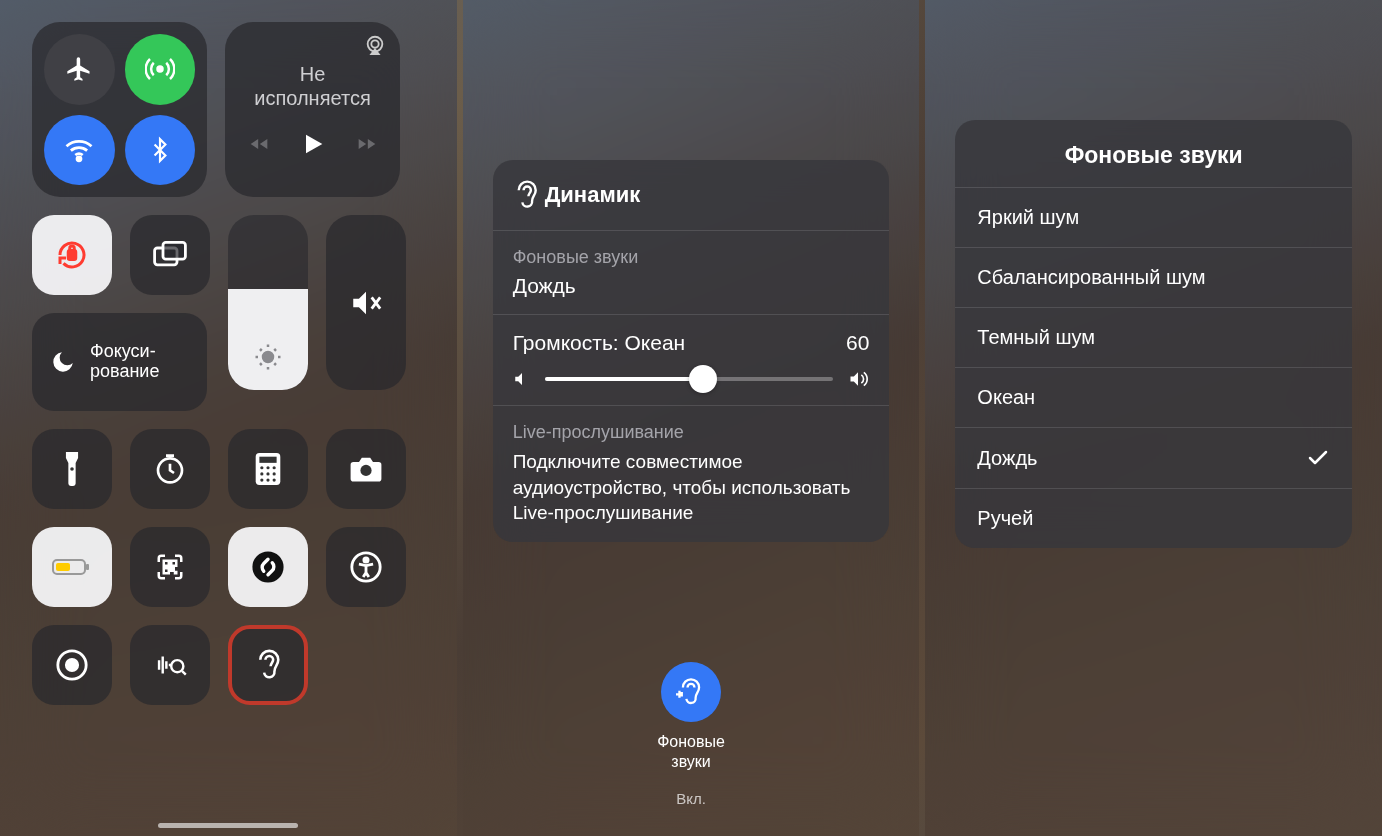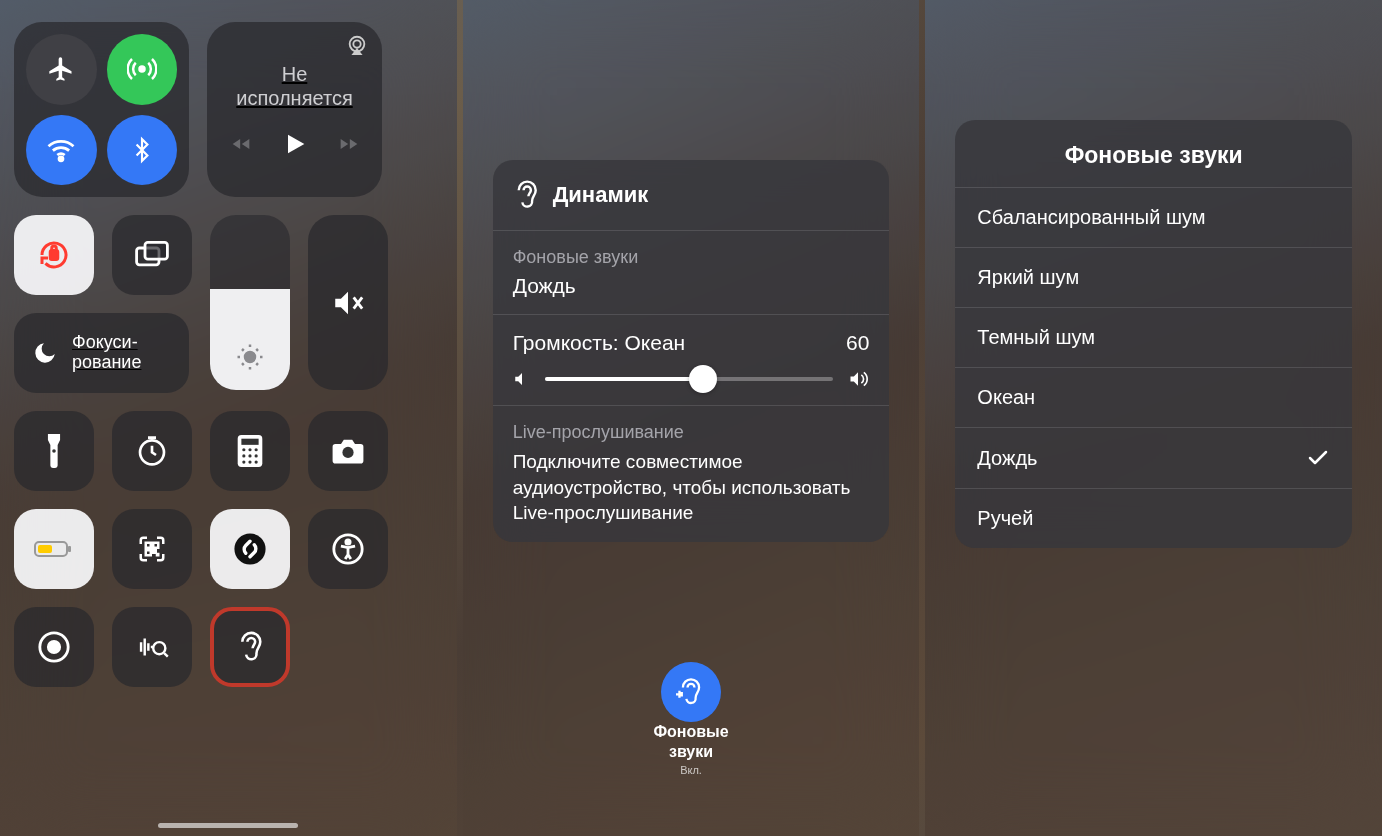"Не" .cc { padding: 22px 14px -> 22px 32px; text-decoration: underline -> none }
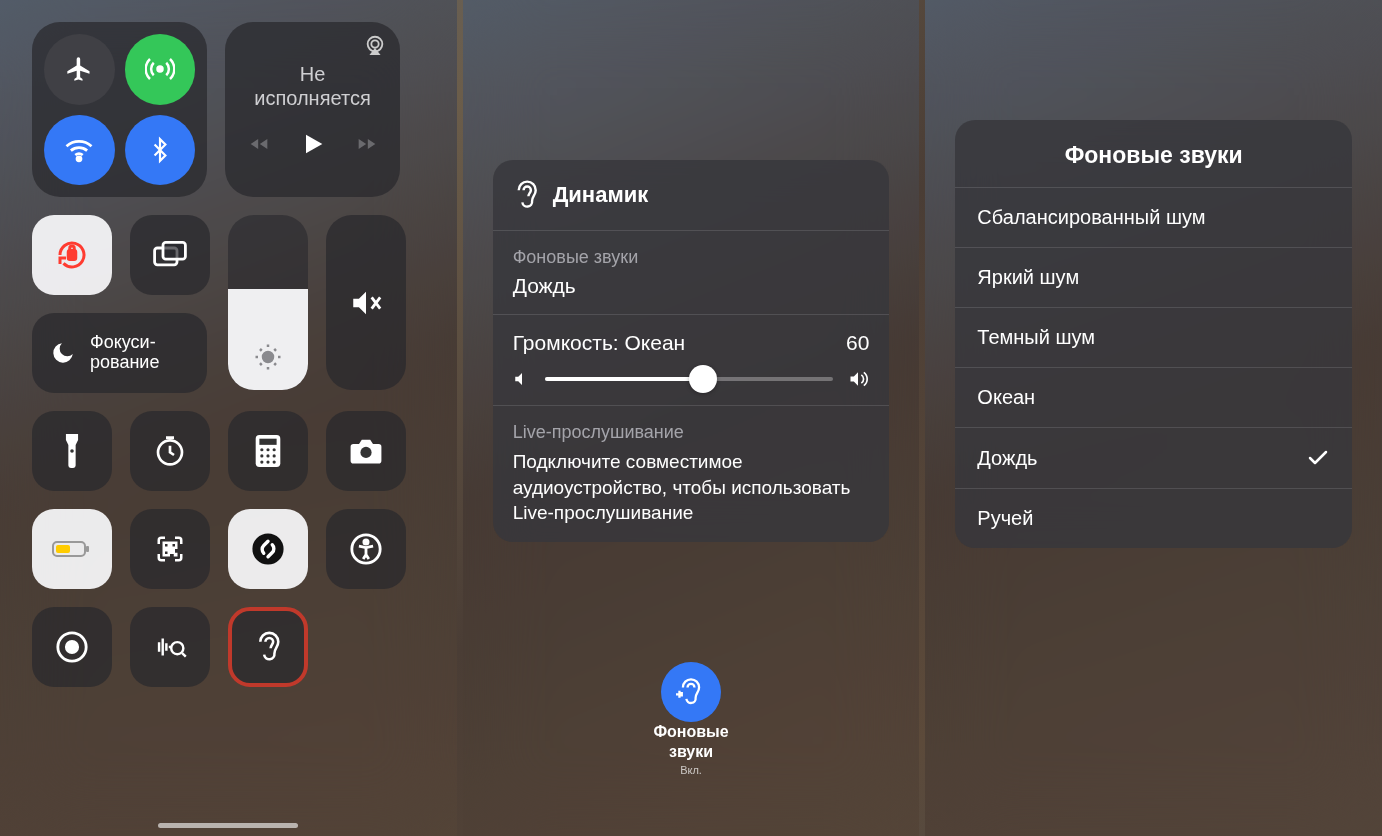"Динамик" .panel-header { gap: 14px -> 6px }
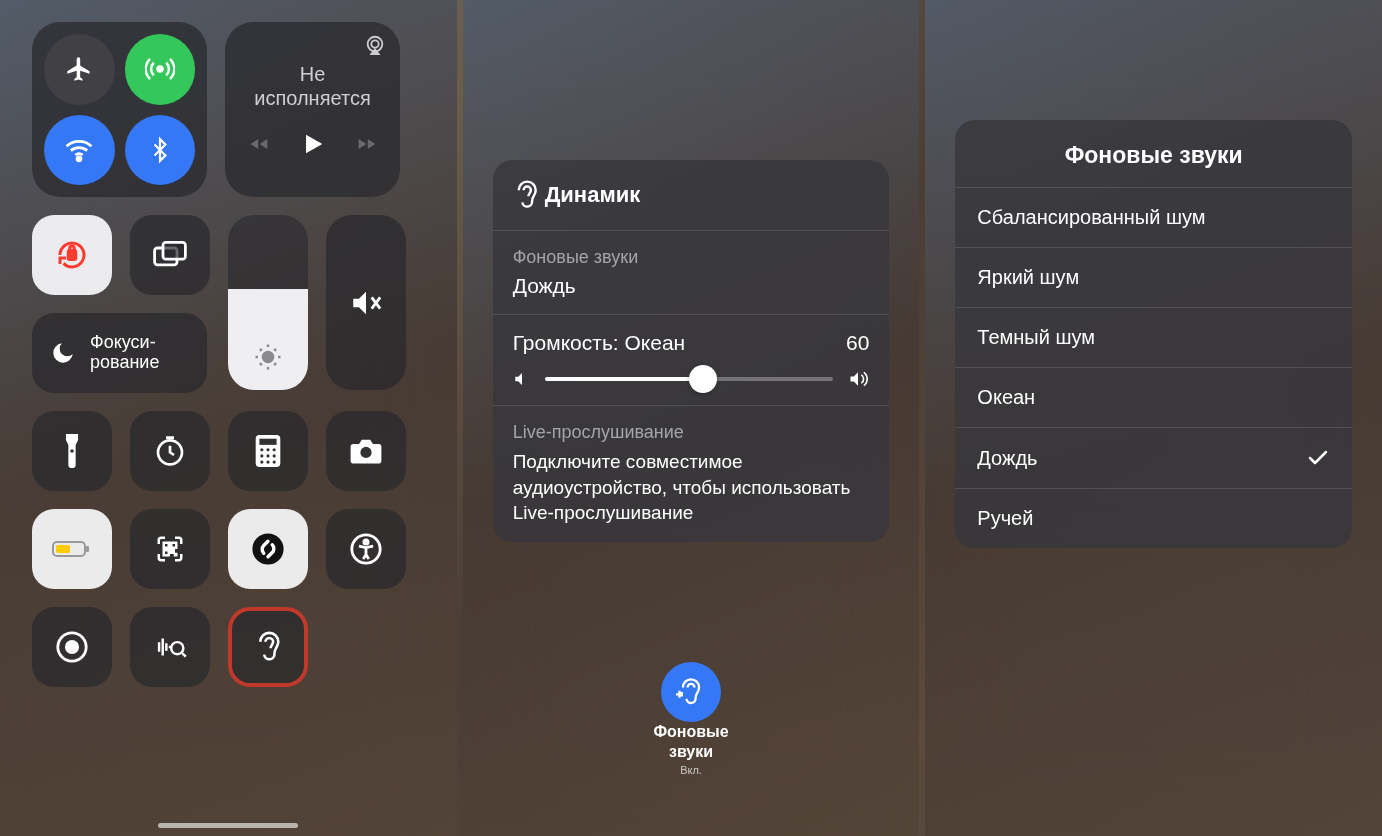"Сбалансированный шум" div.list-item { order: before "Яркий шум" -> after "Яркий шум" }
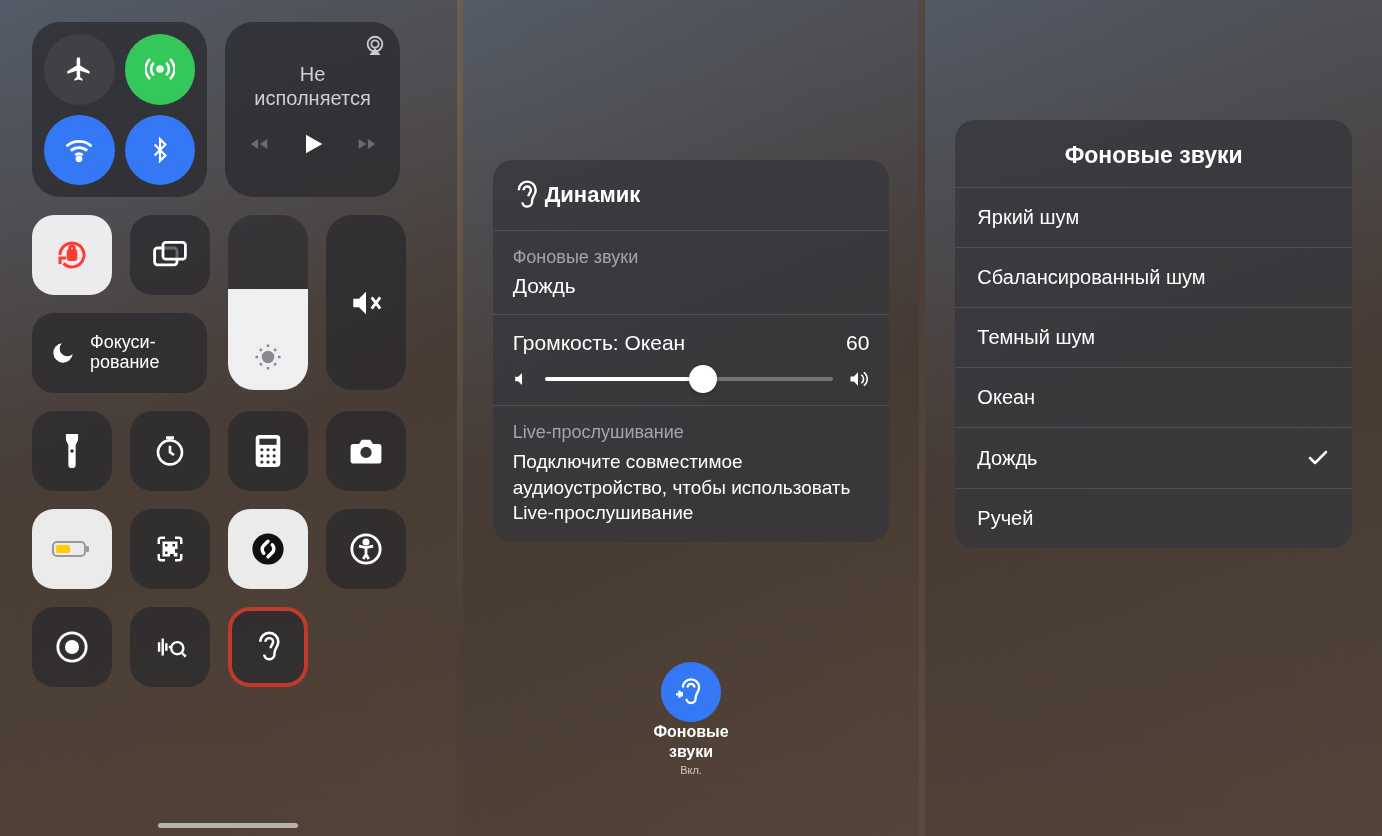"Фокуси-" .focus { height: 80px -> 98px }
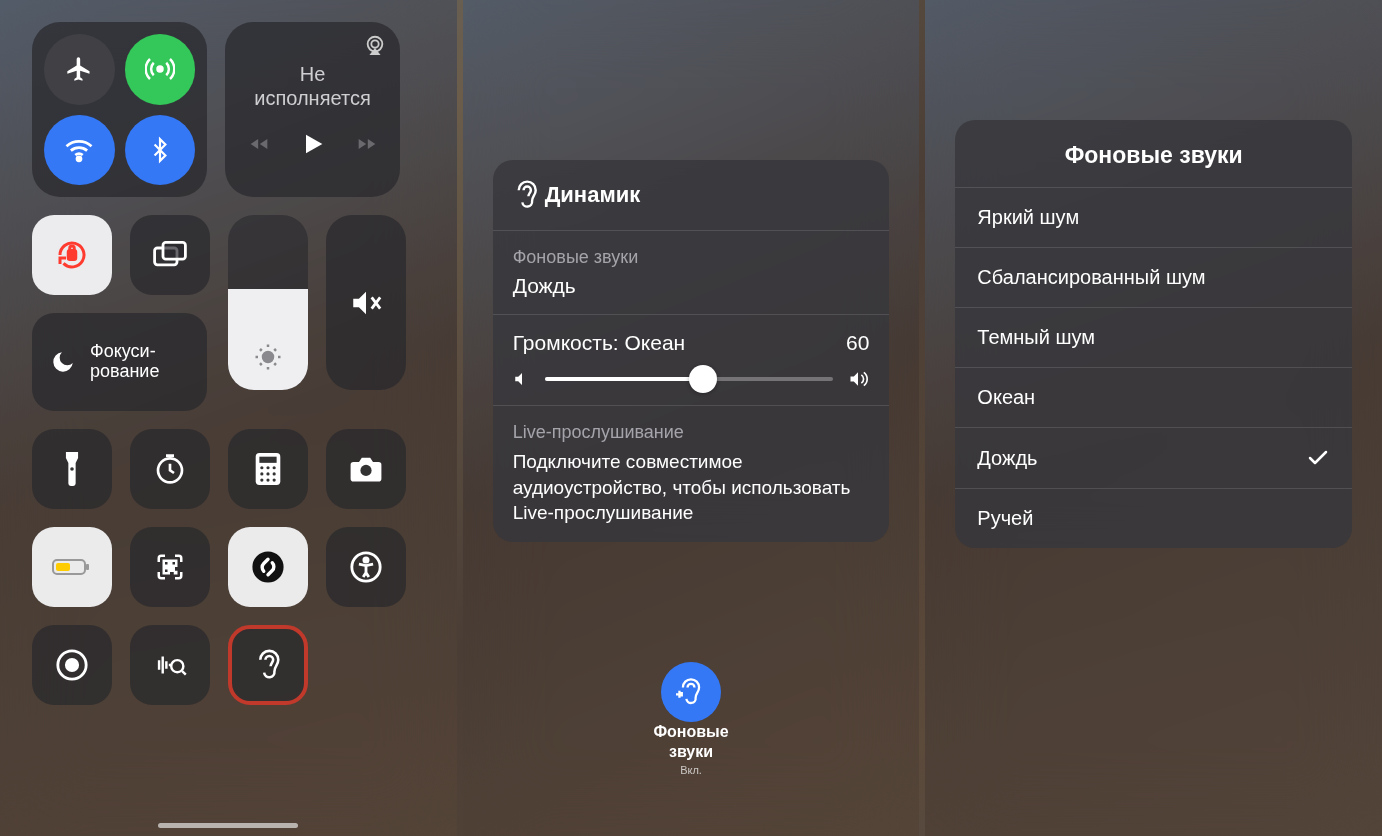"Фоновые" .bg-label { font-weight: 700 -> 400; margin-top: none -> 10px }
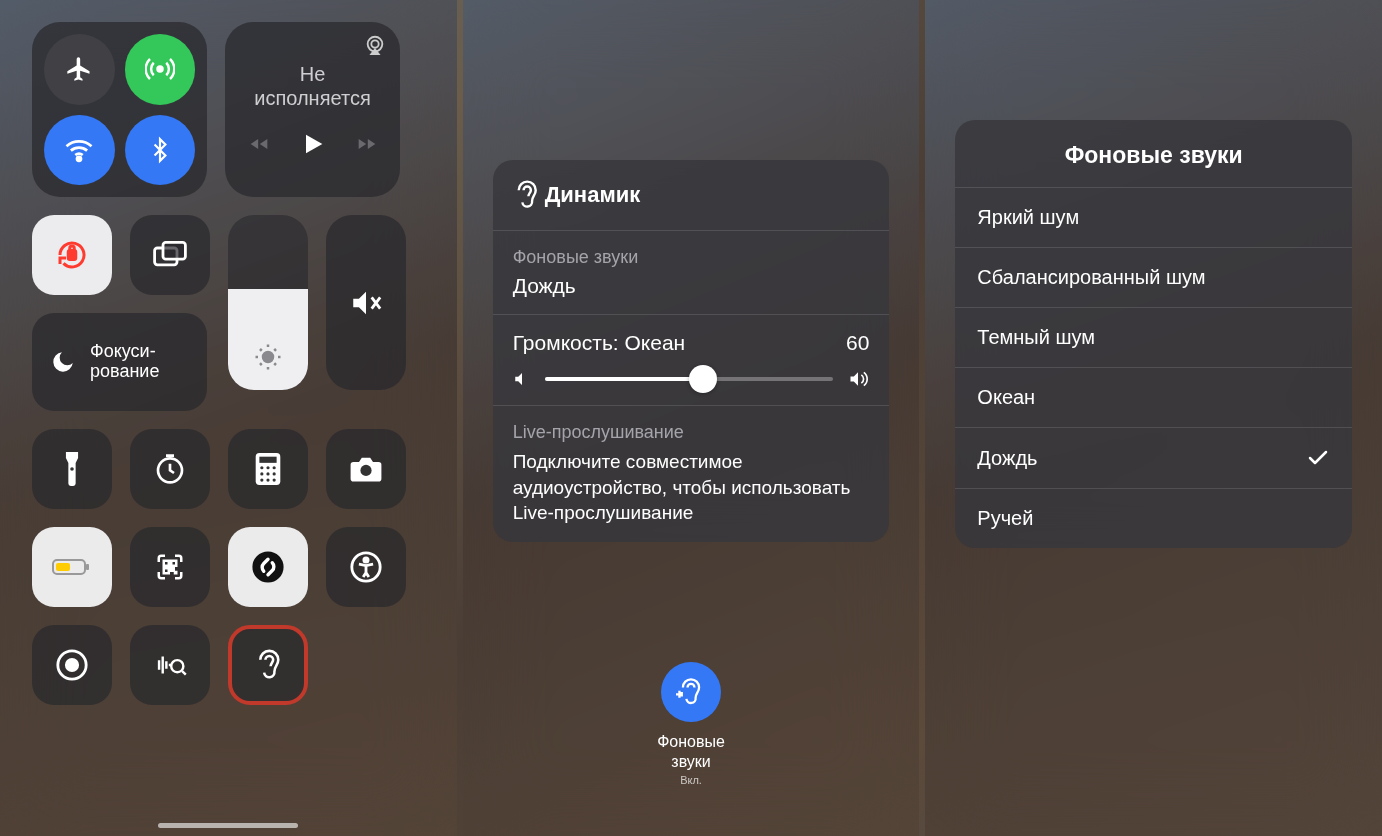"Вкл." .bg-status { font-size: 11px -> 15px; margin-top: 2px -> 18px }
